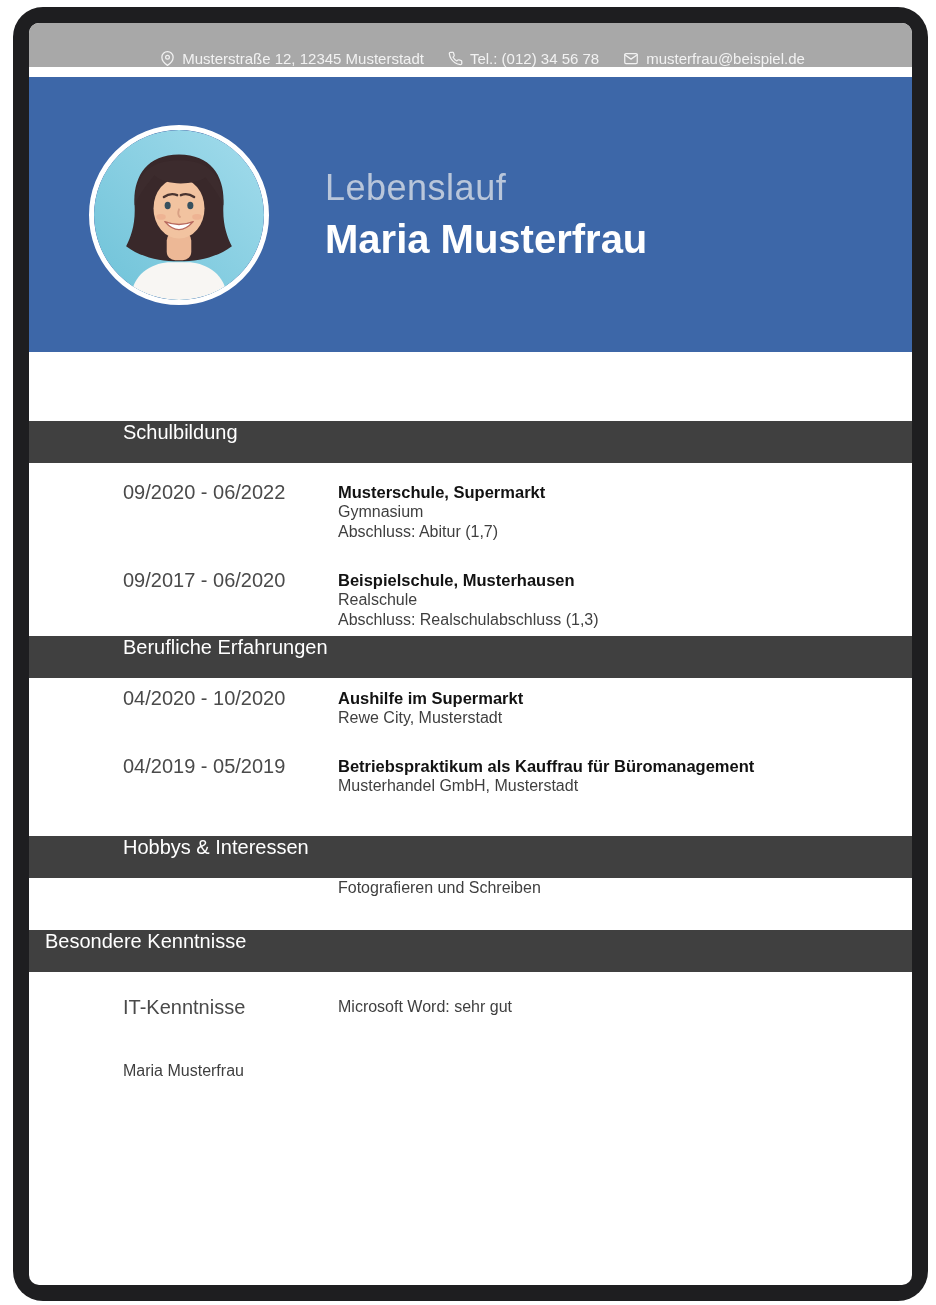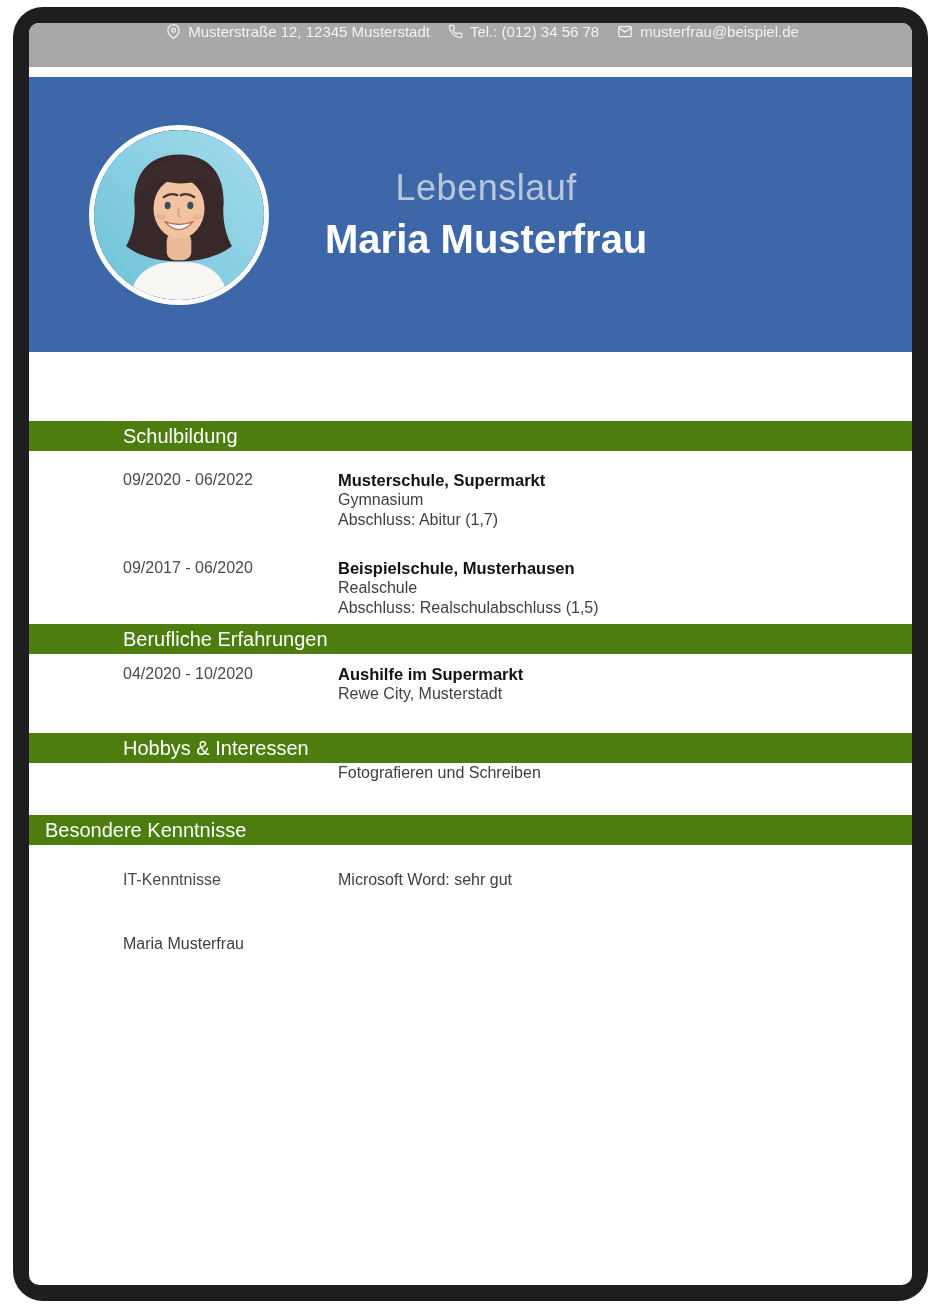"Musterstraße 12, 12345 Musterstadt" .topbar { align-items: flex-start -> flex-end; gap: 18px -> 24px }
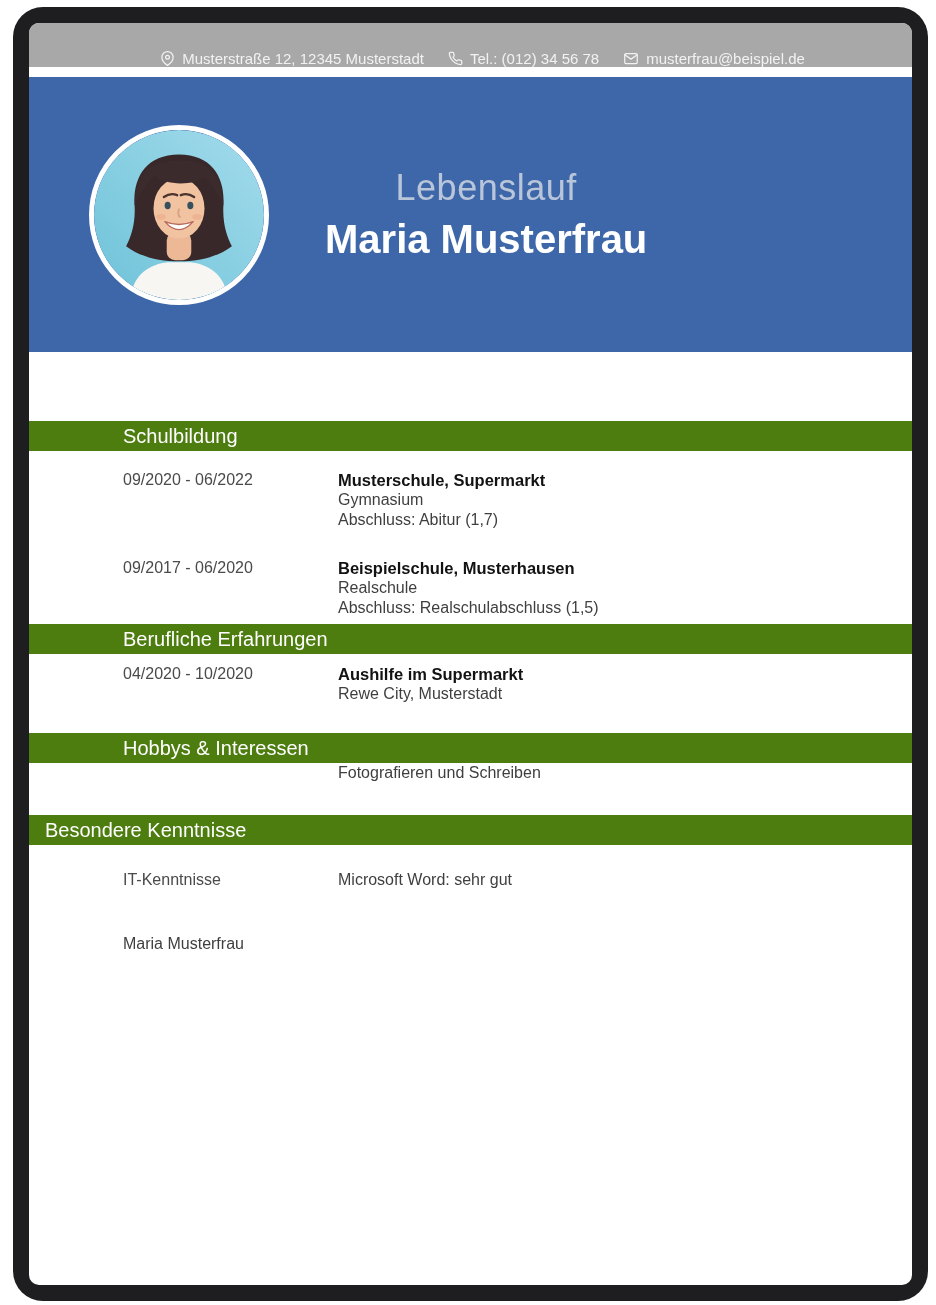"Lebenslauf" .hero { text-align: center -> none }
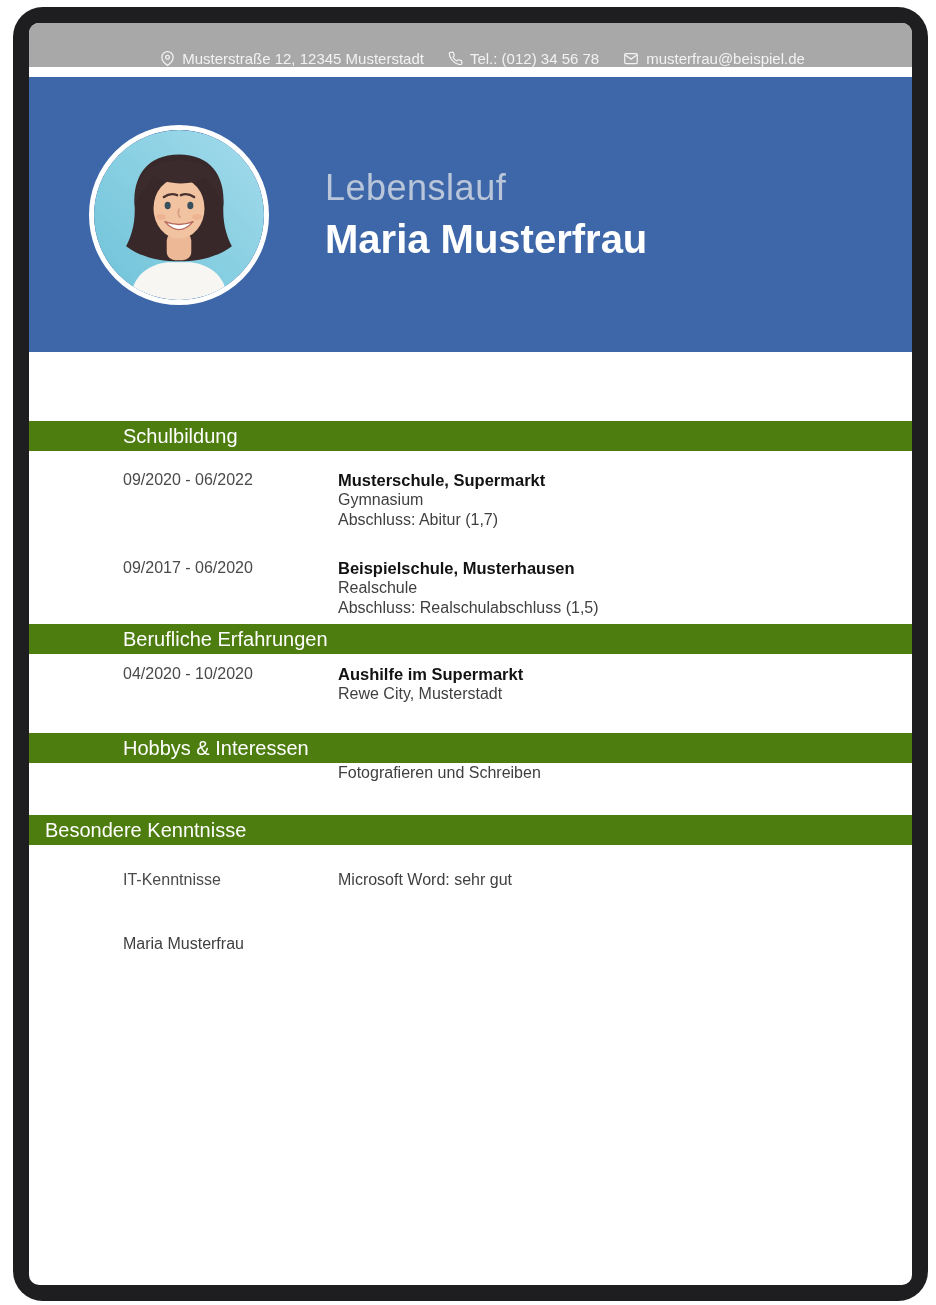"Schulbildung" .section-bar { align-items: center -> flex-start; background: #4d7c0f -> #404040; height: 30px -> 42px }
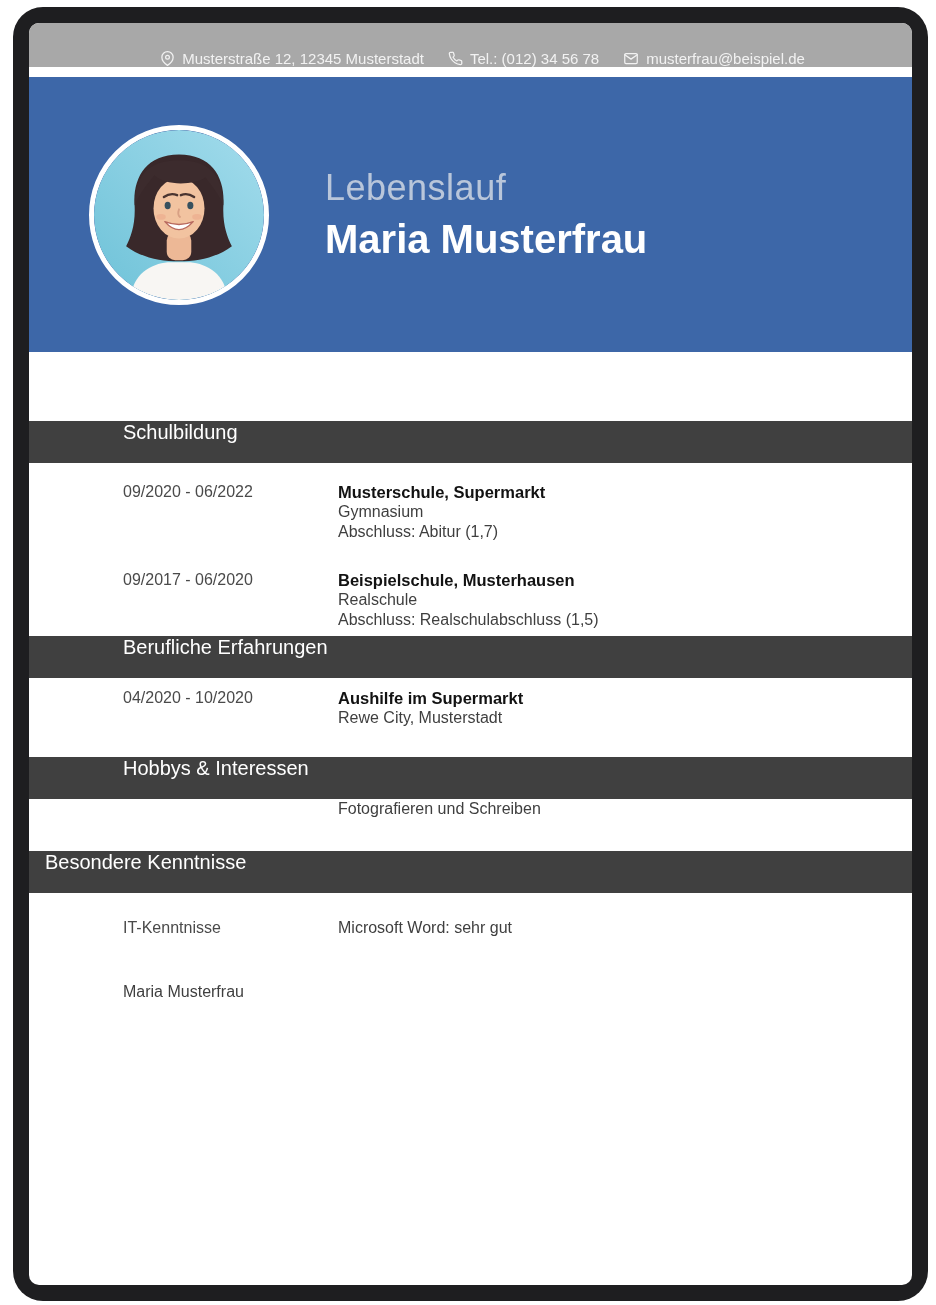"09/2020 - 06/2022" .col-date { font-size: 16px -> 20px }
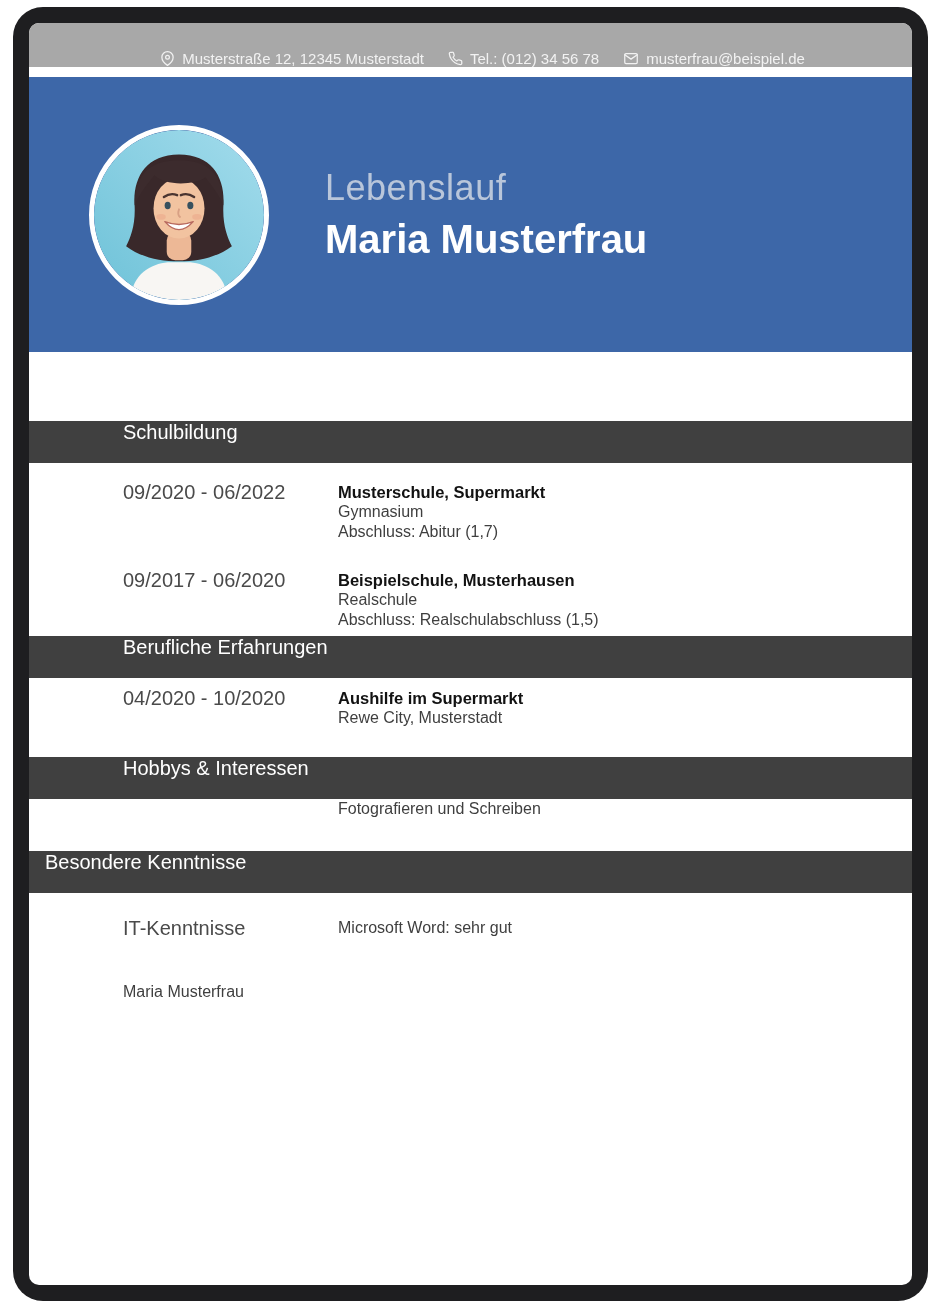"Abschluss: Realschulabschluss (1,5)" div { text: 1,5 -> 1,3 }
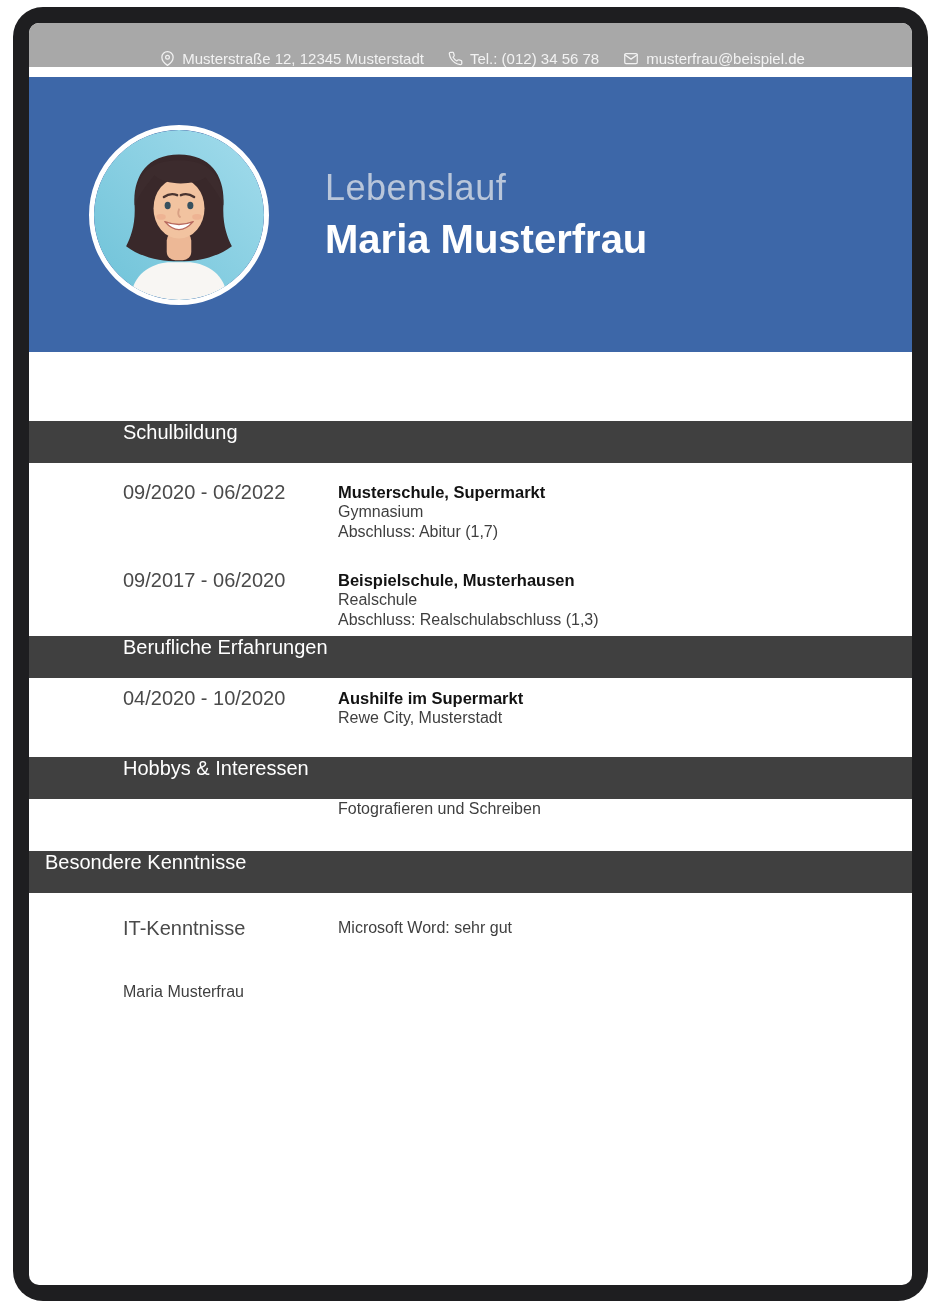"04/2019 - 05/2019" div.row { html: none -> <div> <div>04/2019 - 05/2019</div> <div> <div>Betriebspraktikum als Kauffrau für Büromanagement</div> <div>Musterhandel GmbH, Musterstadt</div> </div> </div> }
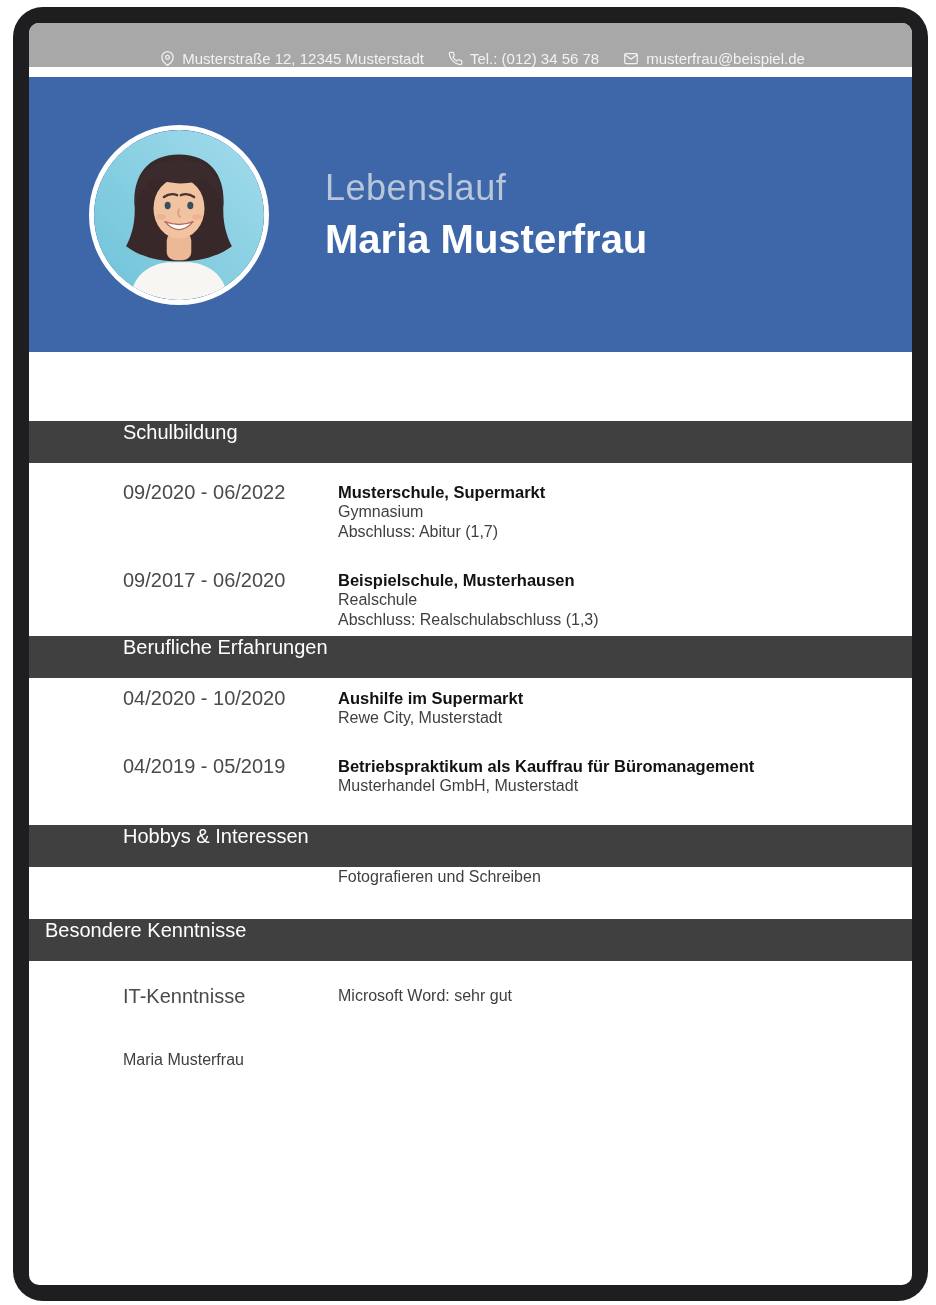"Hobbys & Interessen" .mt-hobby { margin-top: 29px -> 40px }
